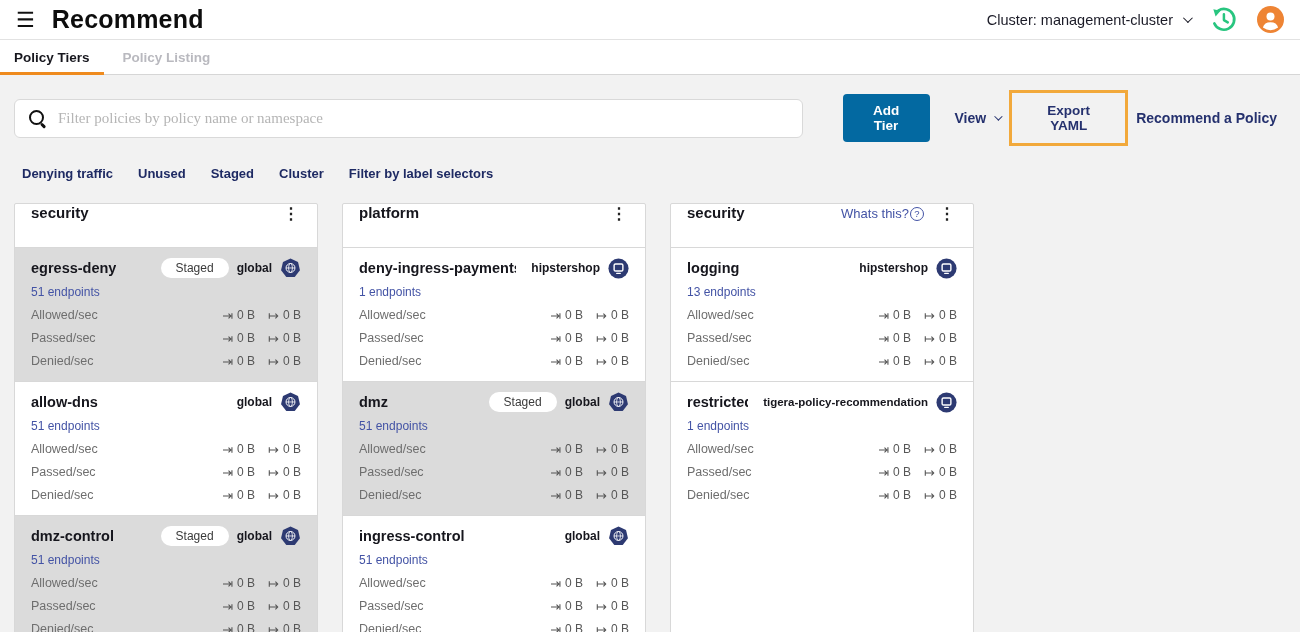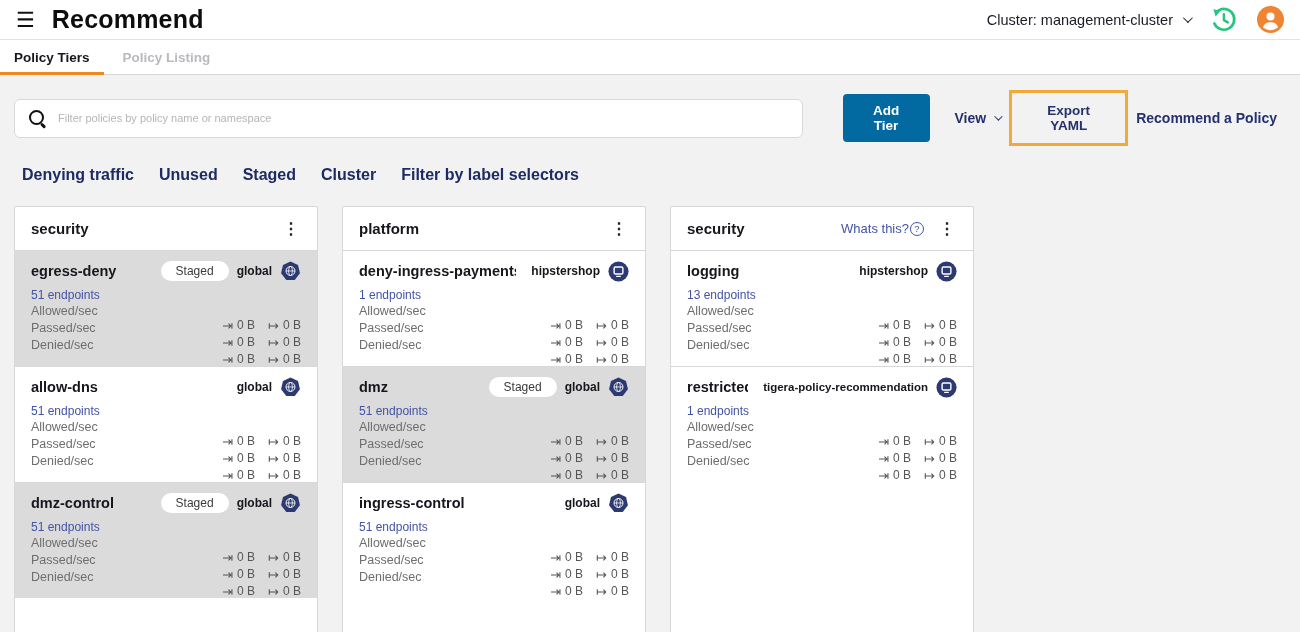"Filter policies by policy name" .searchbox input { font-family: Liberation Sans, sans-serif -> Liberation Serif, serif; font-size: 11px -> 15px }
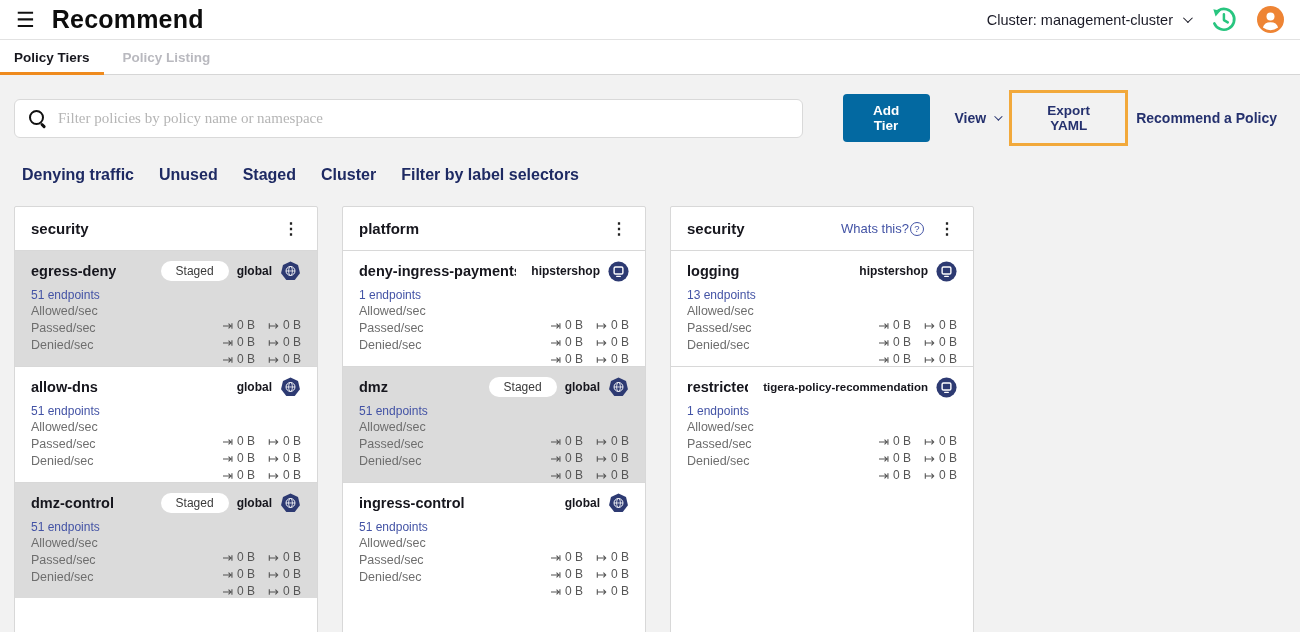"Denying traffic" .qfilter { font-size: 16px -> 13px }
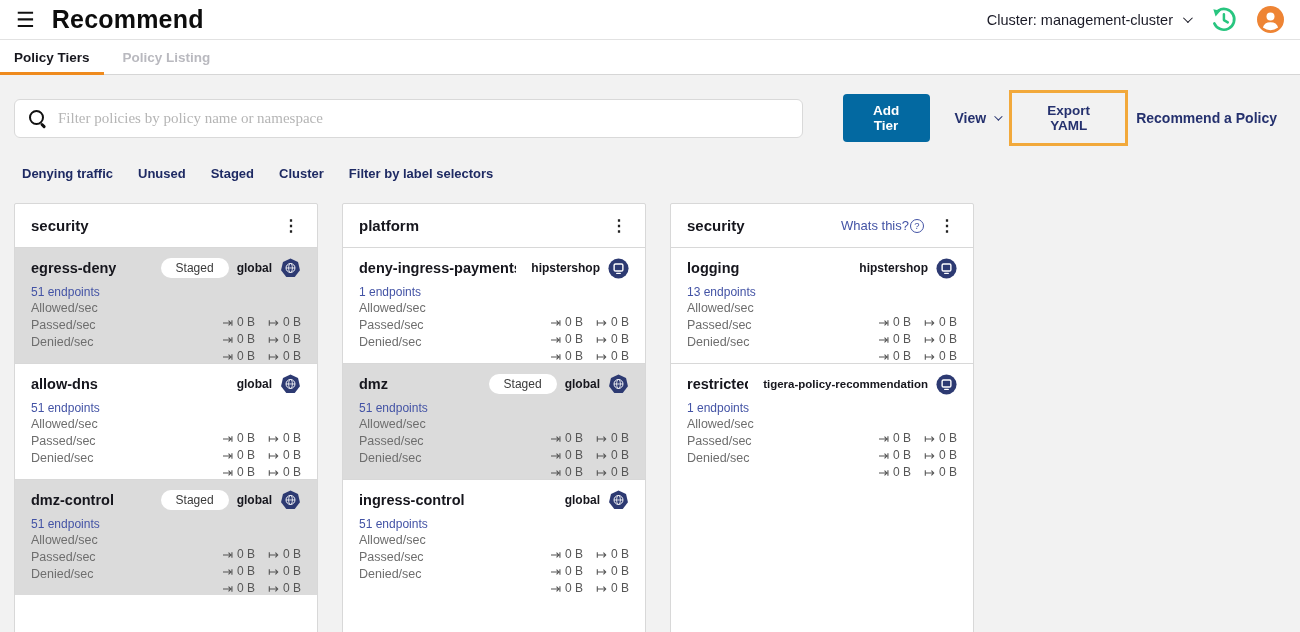"security" .tier-head { align-items: center -> flex-start }
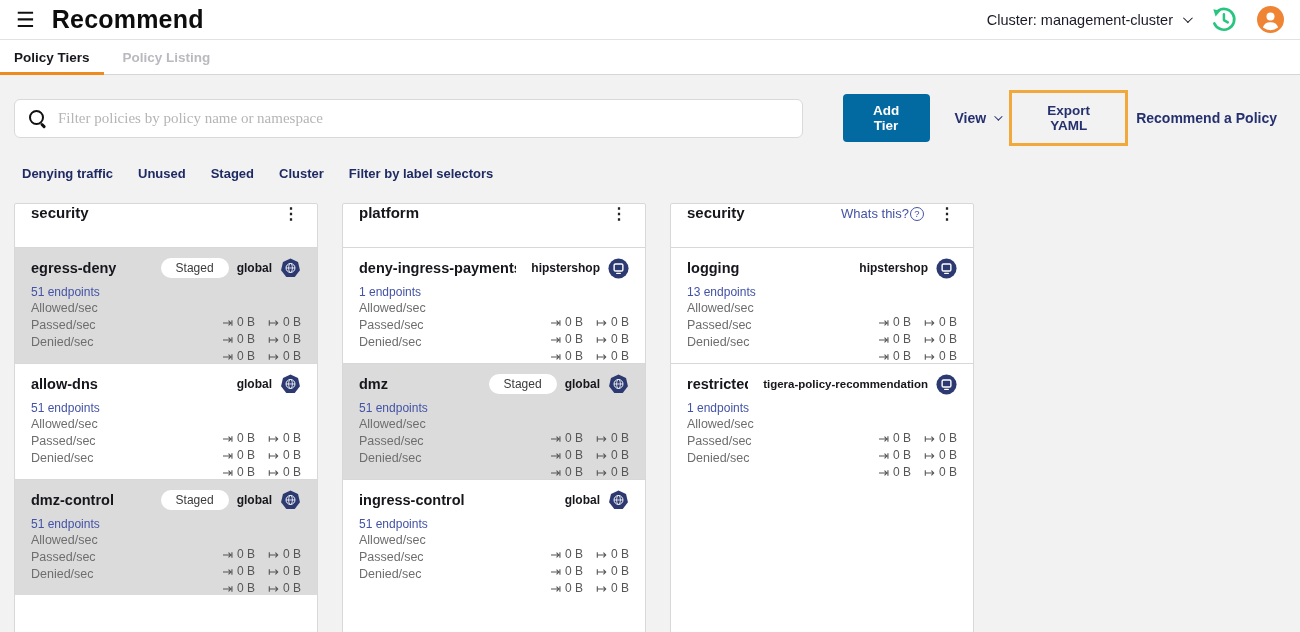"Allowed/sec" .mrow { align-items: flex-start -> center; flex-direction: column -> none; margin-top: 1px -> 7px }
